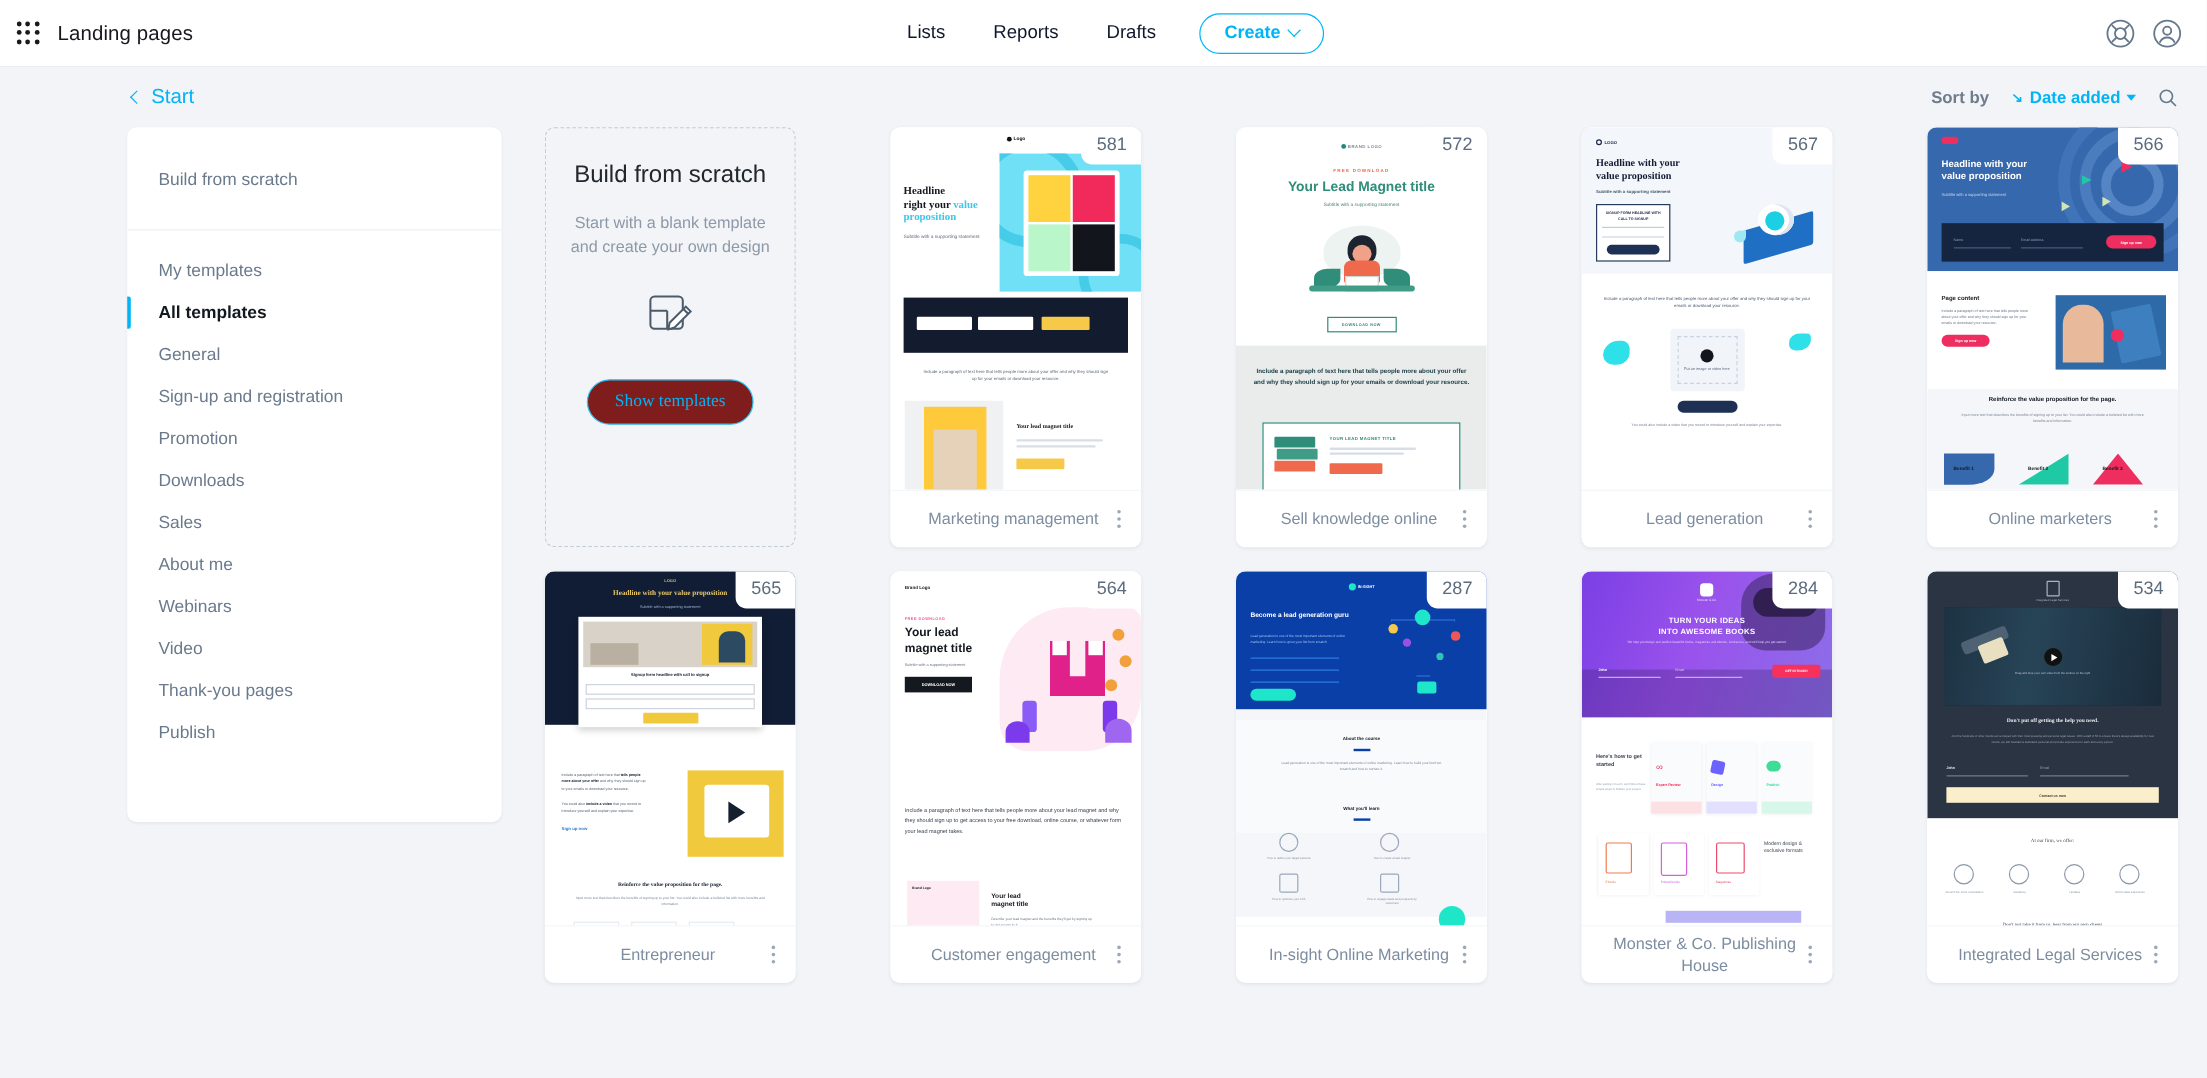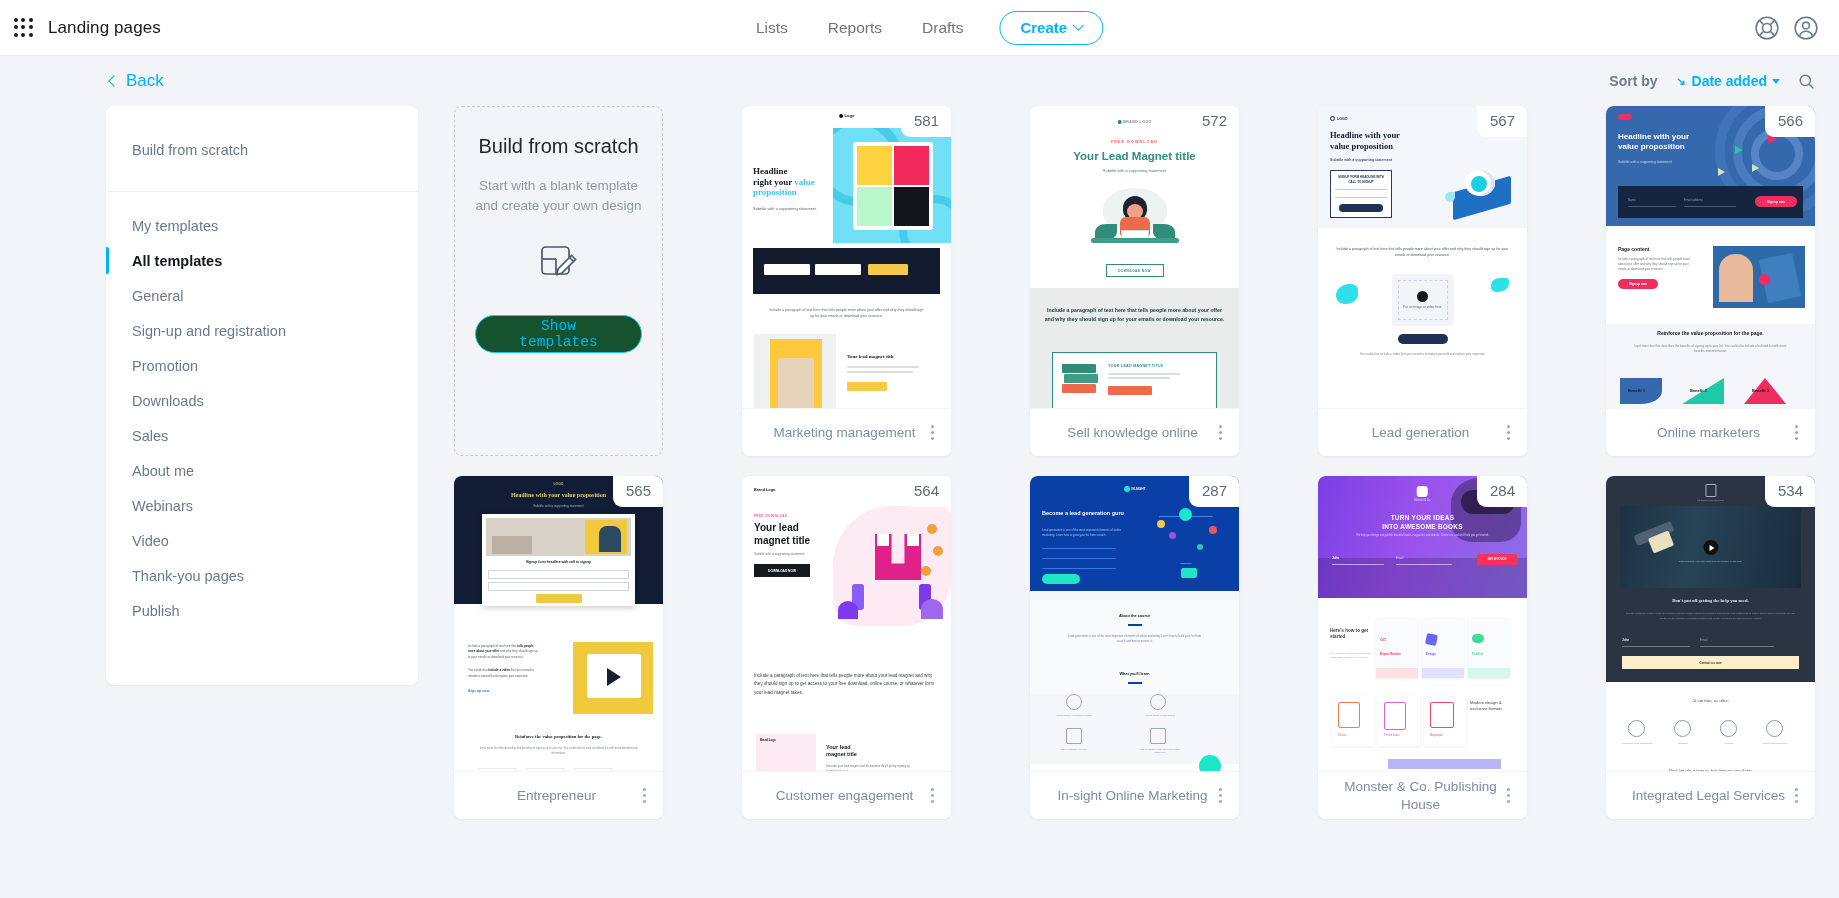"Lists" .nav a { color: #737373 -> #0f172a }
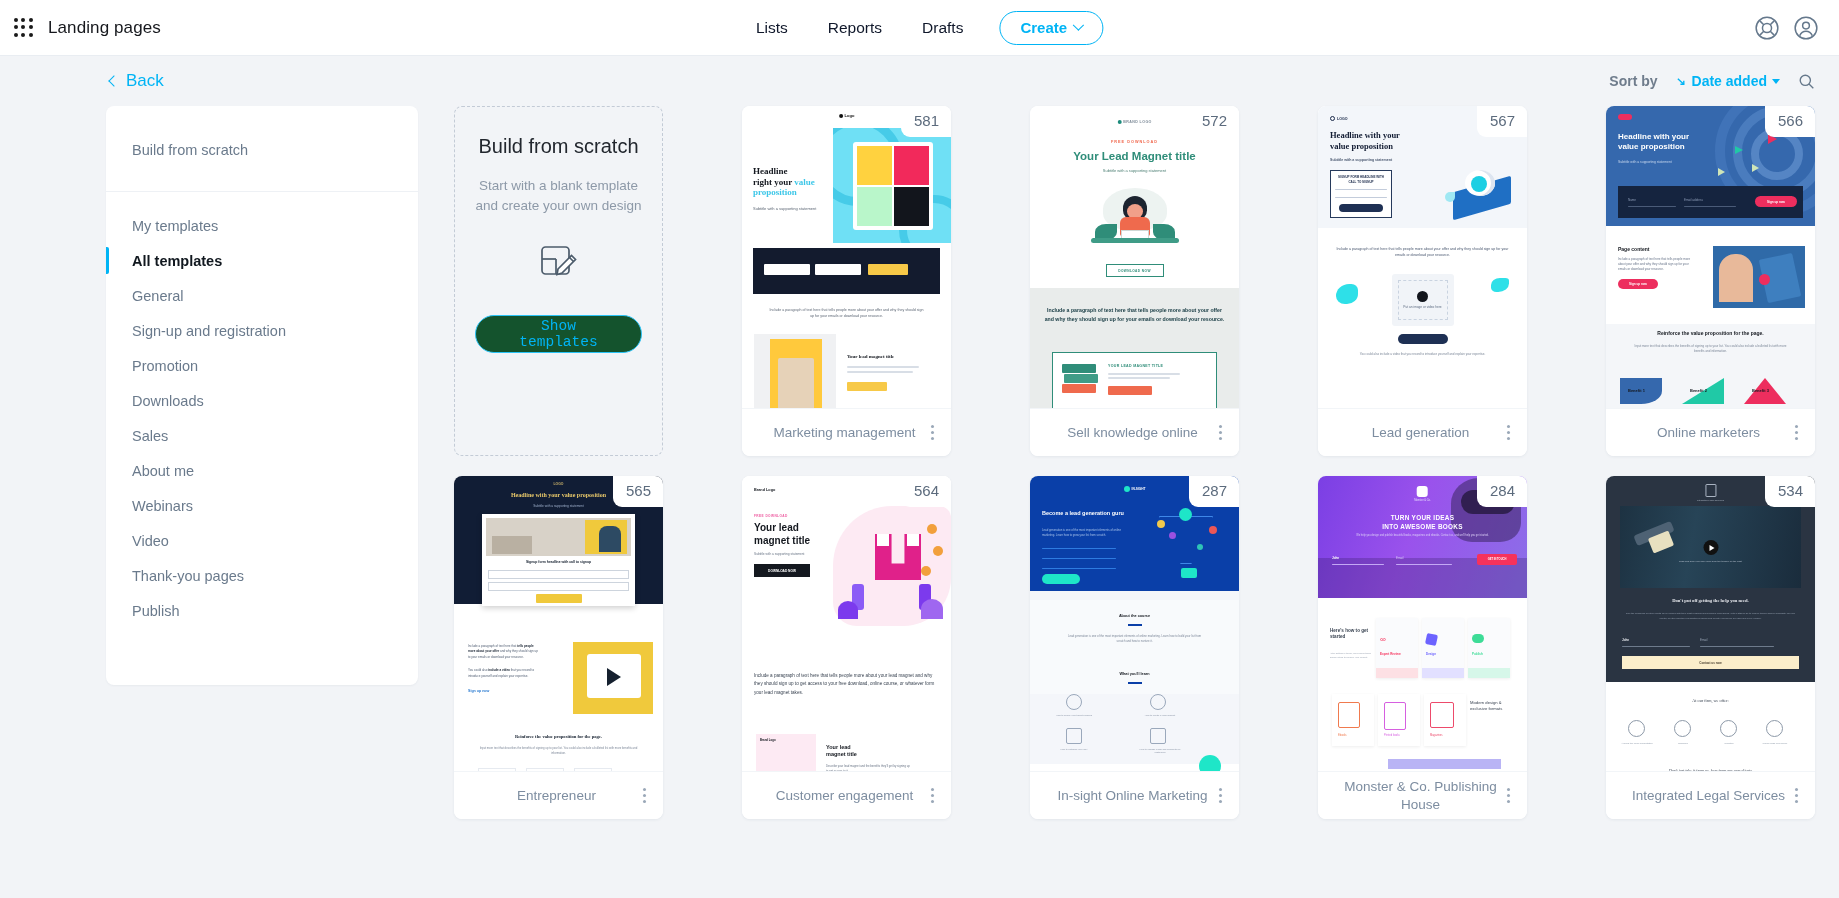"Back" span { text: Back -> Start }
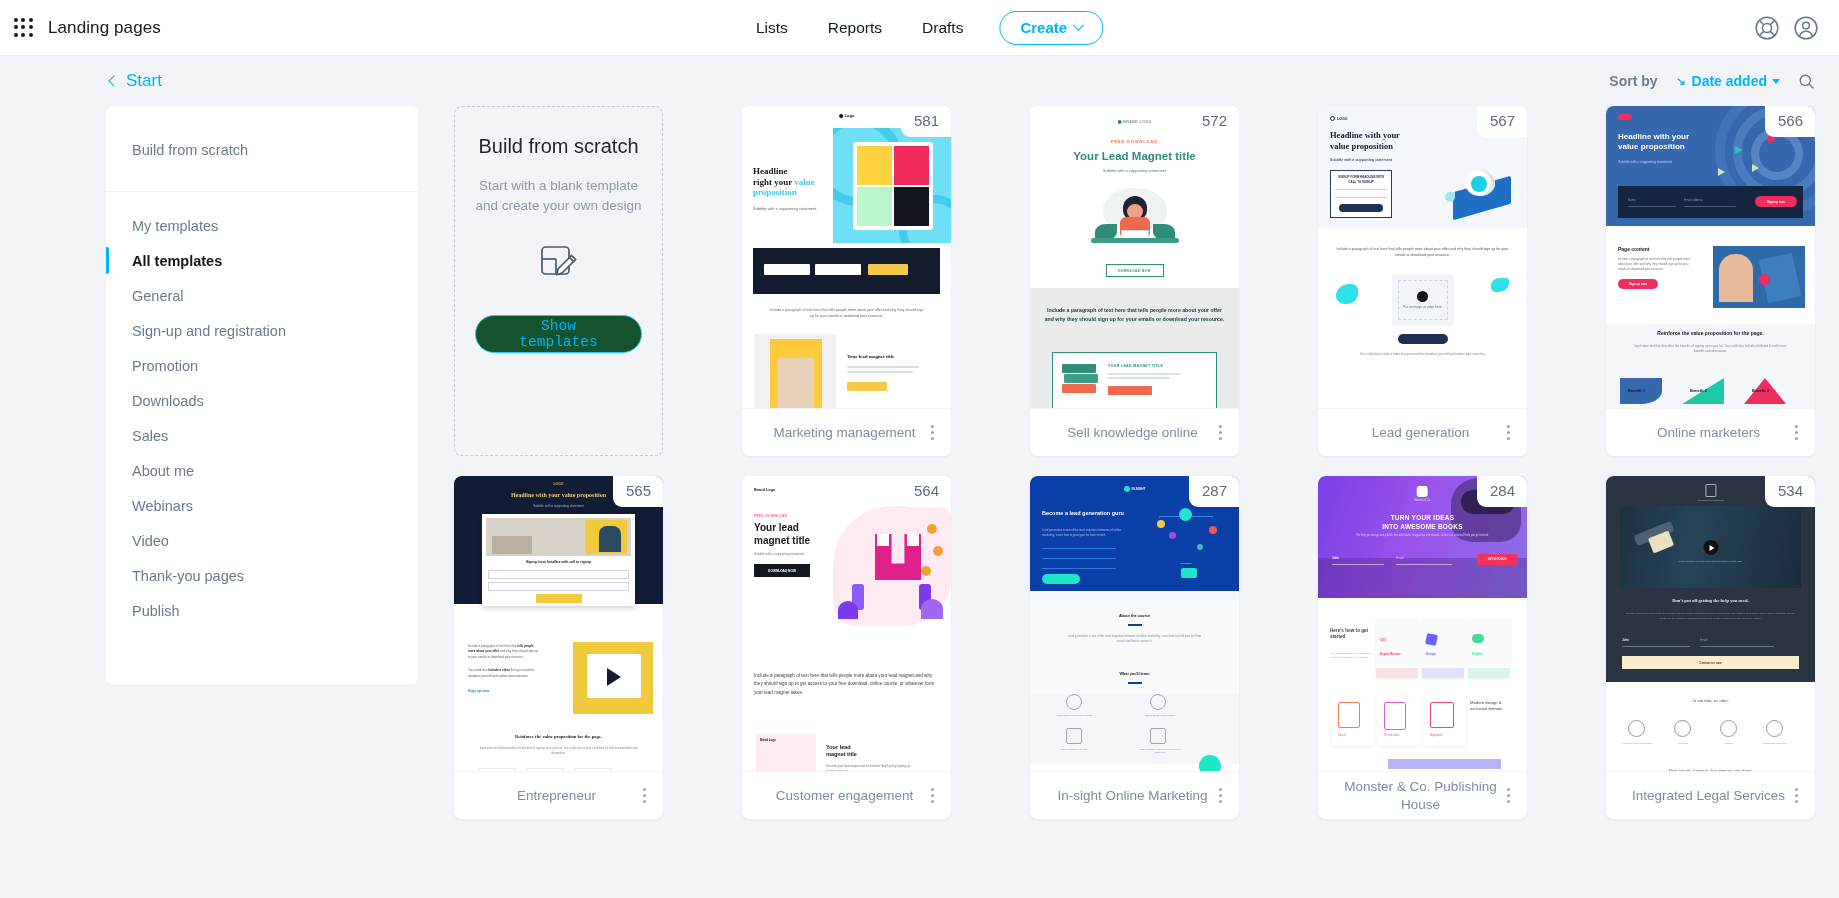"Headline" div { top: 60px -> 48px }
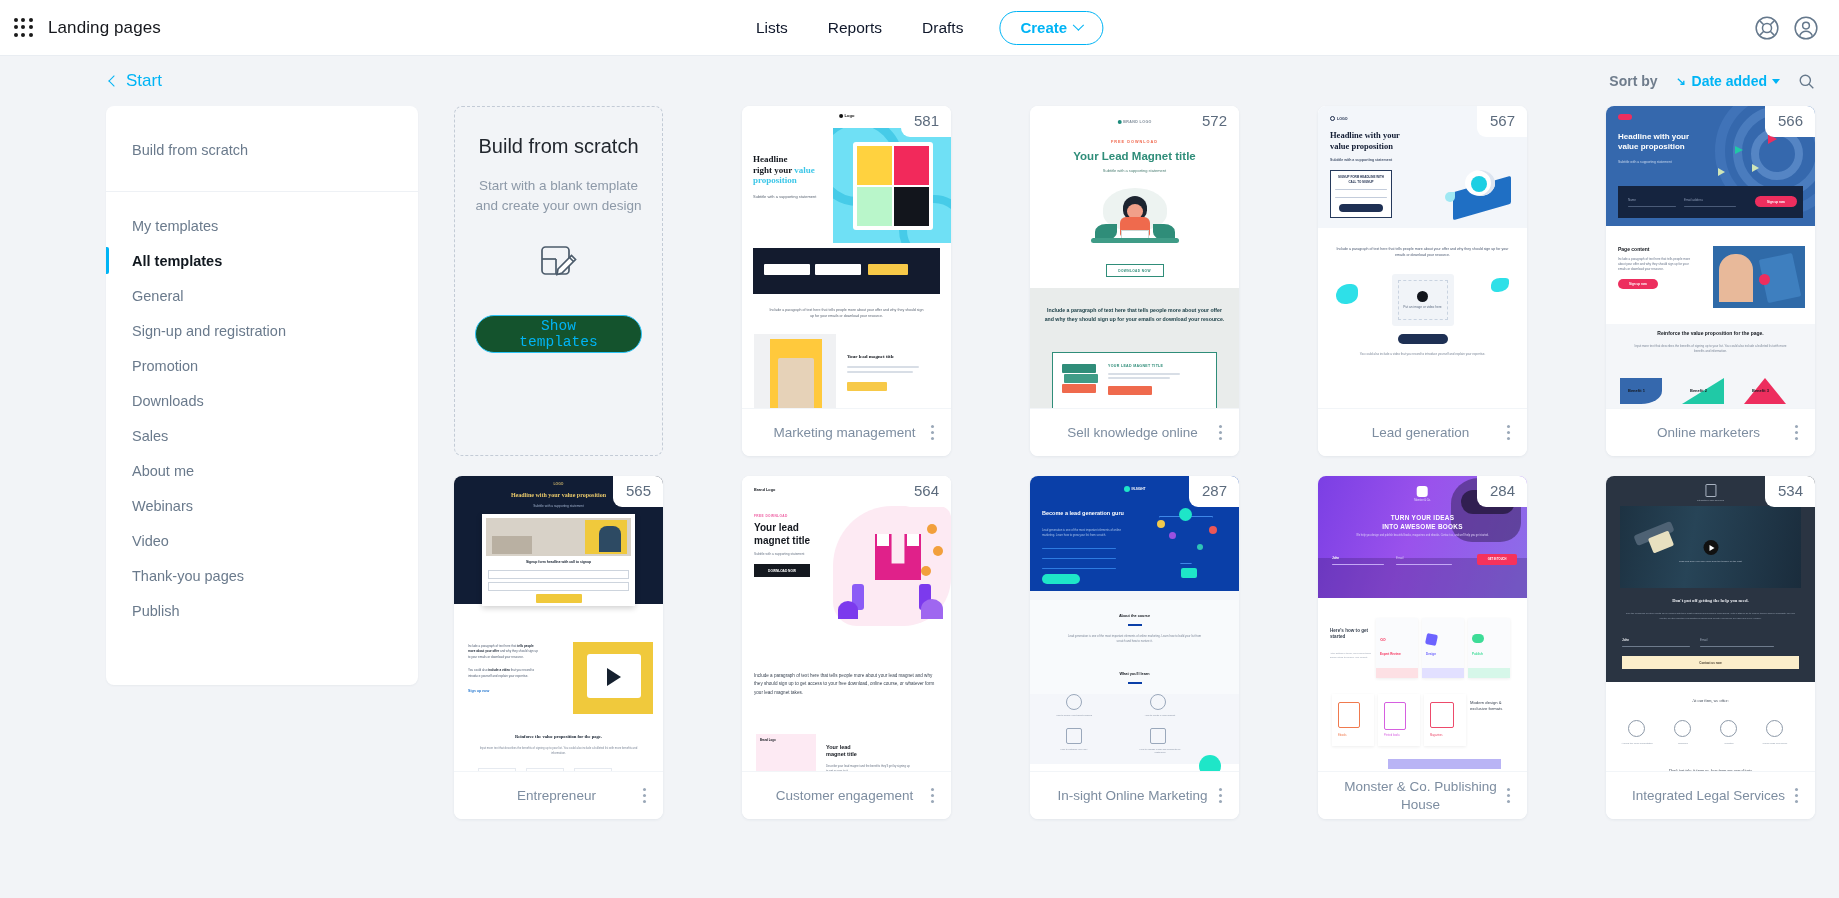"Show templates" .show-btn { background: #14532d -> #7f1d1d; font-family: Liberation Mono, monospace -> Liberation Serif, serif }
